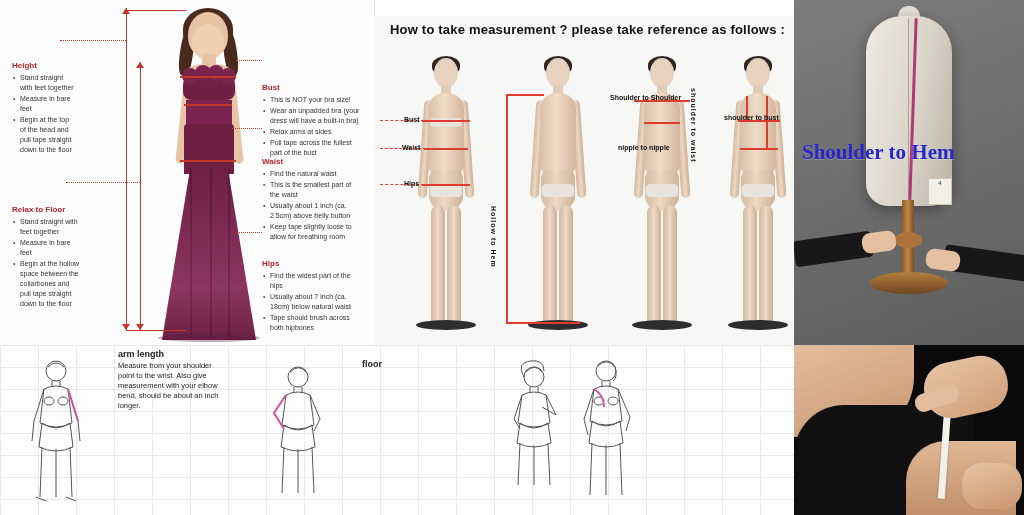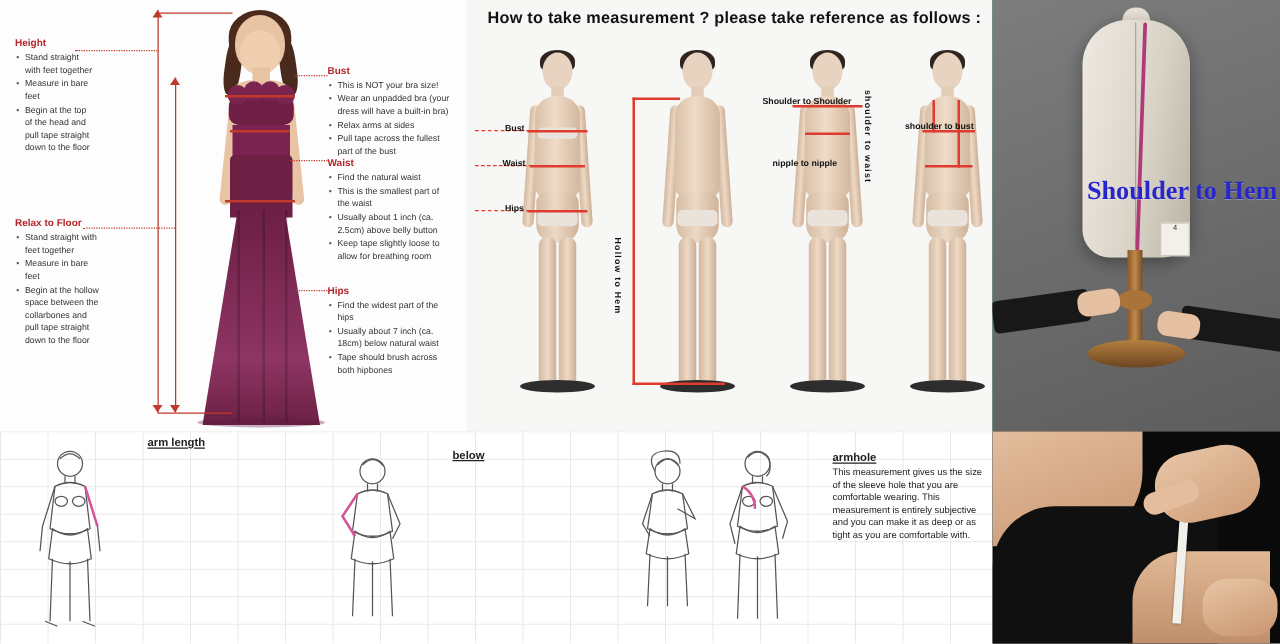"How to take measurement ?" #panel-mannequin { top: 0 -> 16px }
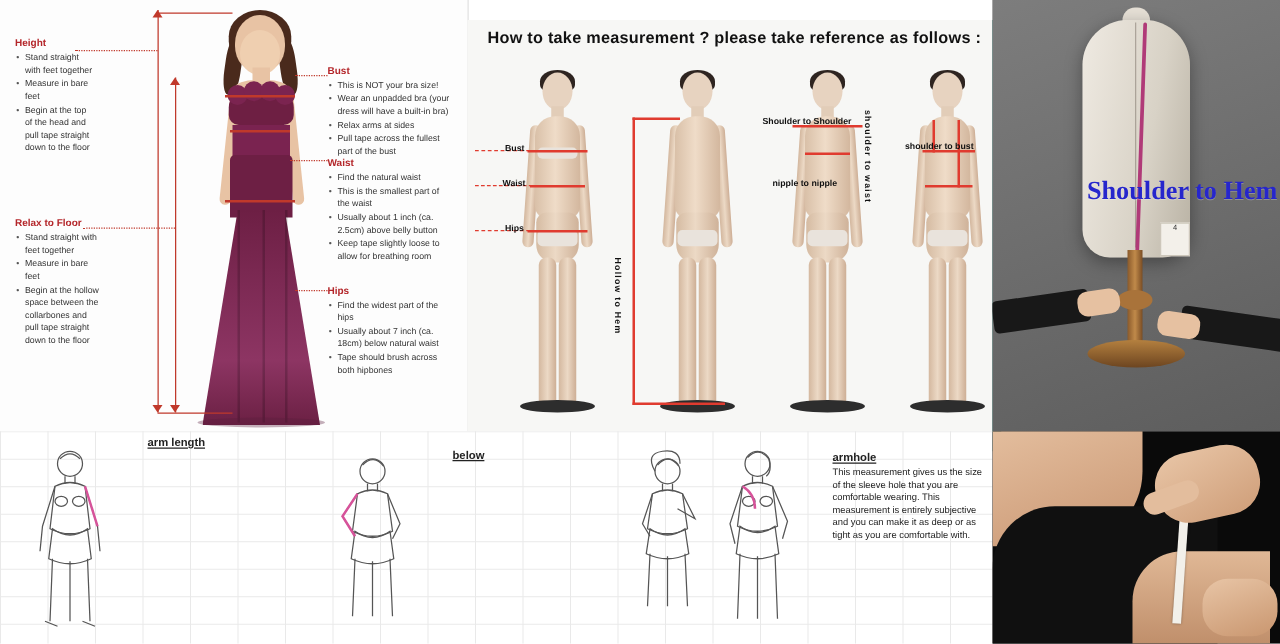"Height" .lbl .ttl { margin-top: none -> 31px }
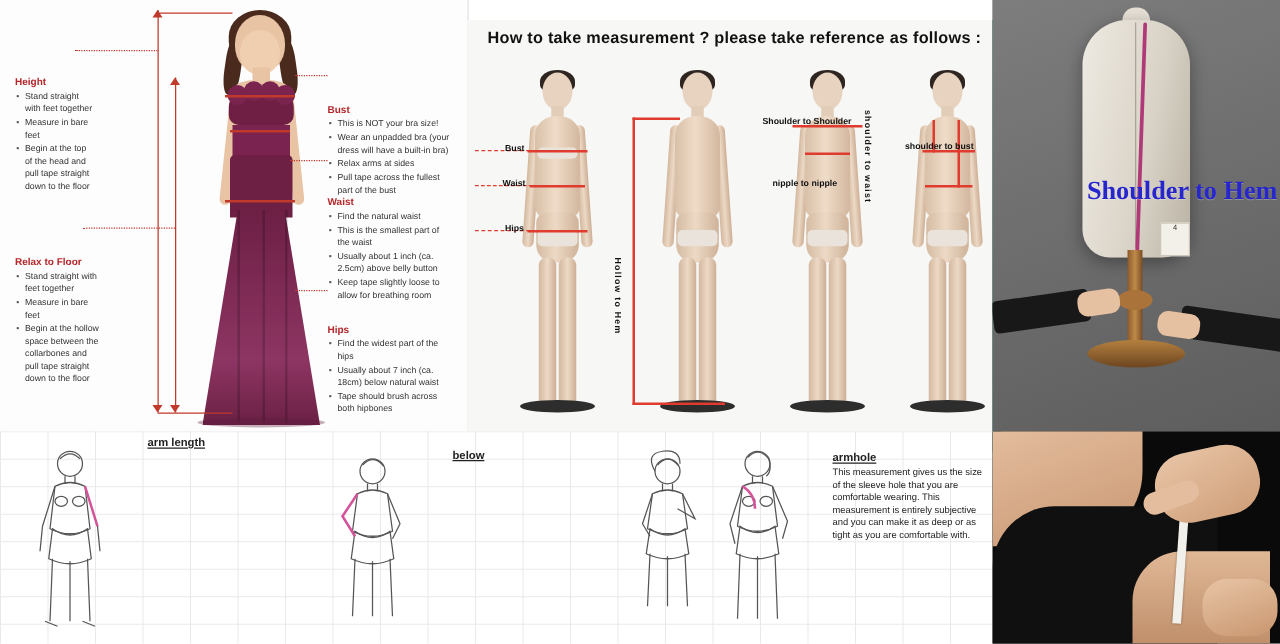"Shoulder to Hem" .shoulder-hem { text-align: right -> left }
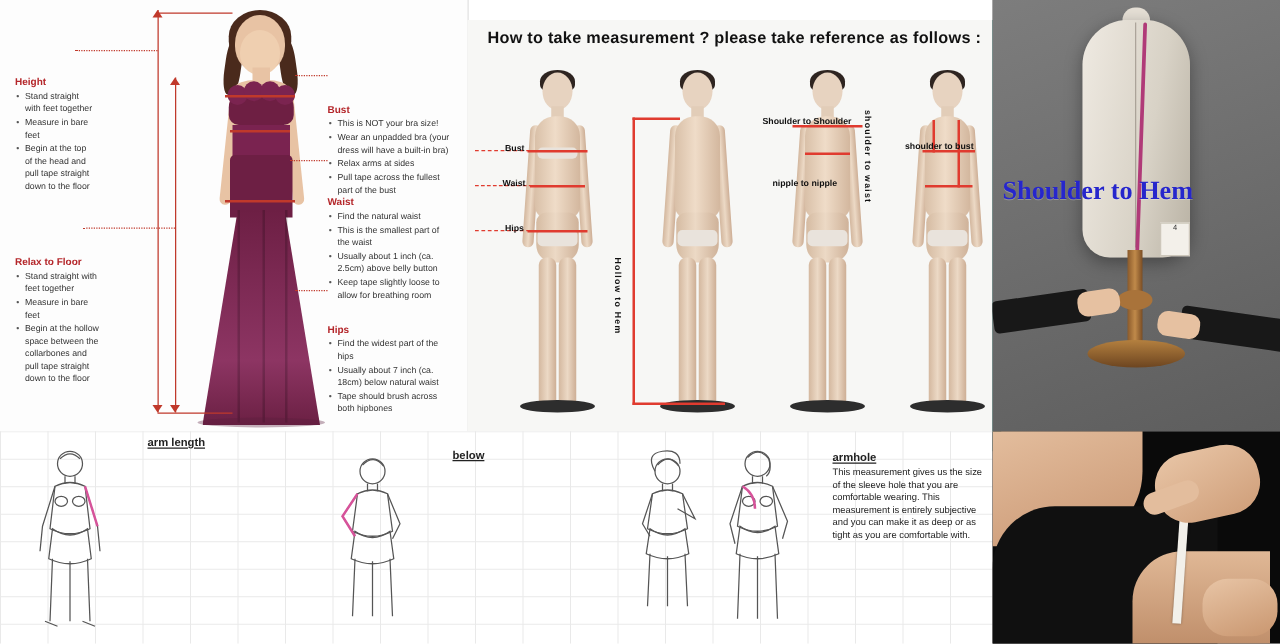"arm length" .note b { text-decoration: underline -> none }
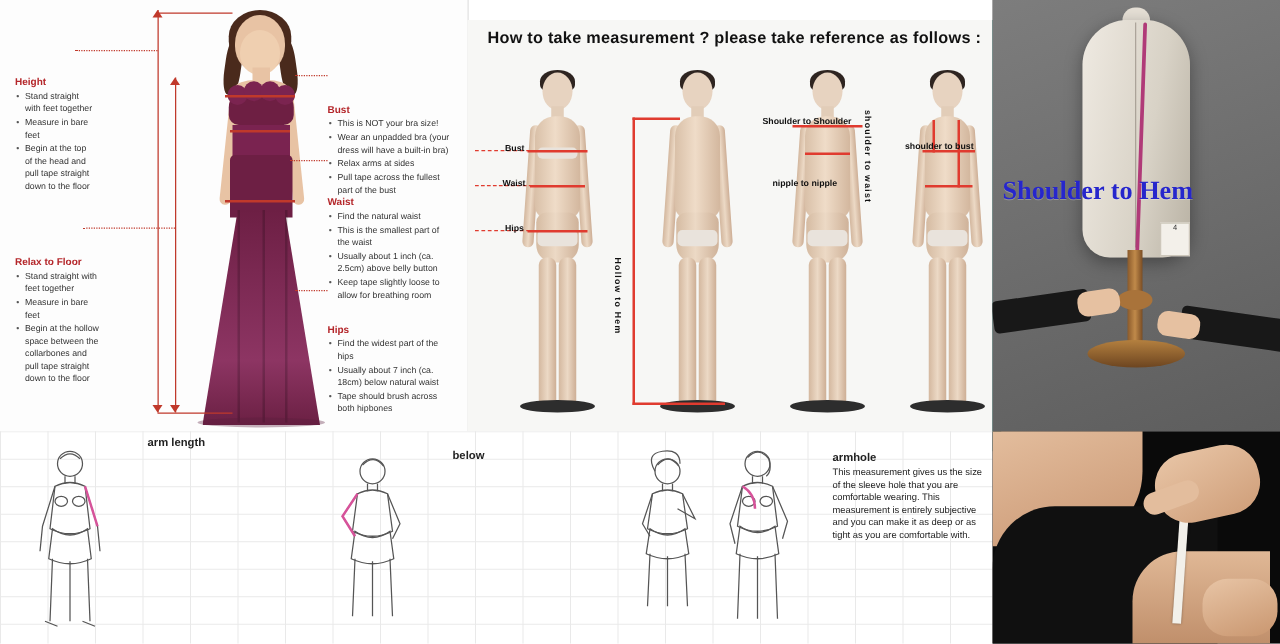"Measure from your shoulder point" span { html: none -> <span>Measure from your shoulder point to the wrist. Also give measurement with your elbow bend, should be about an inch longer.</span> }
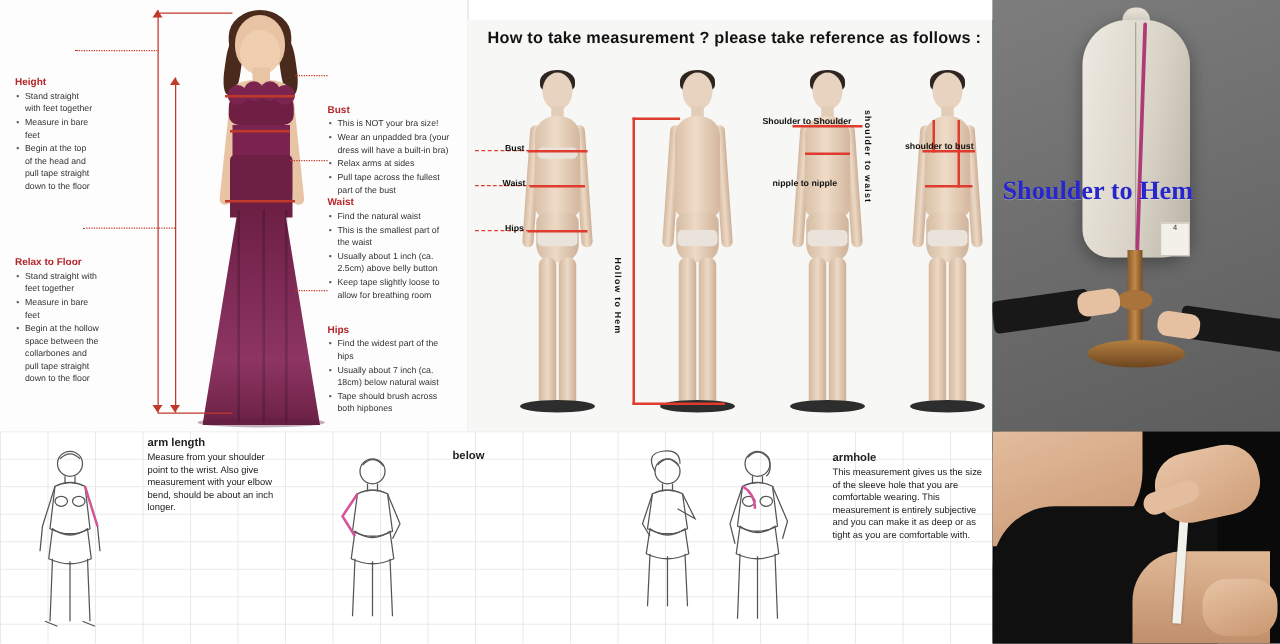"below" b { text: below -> floor }
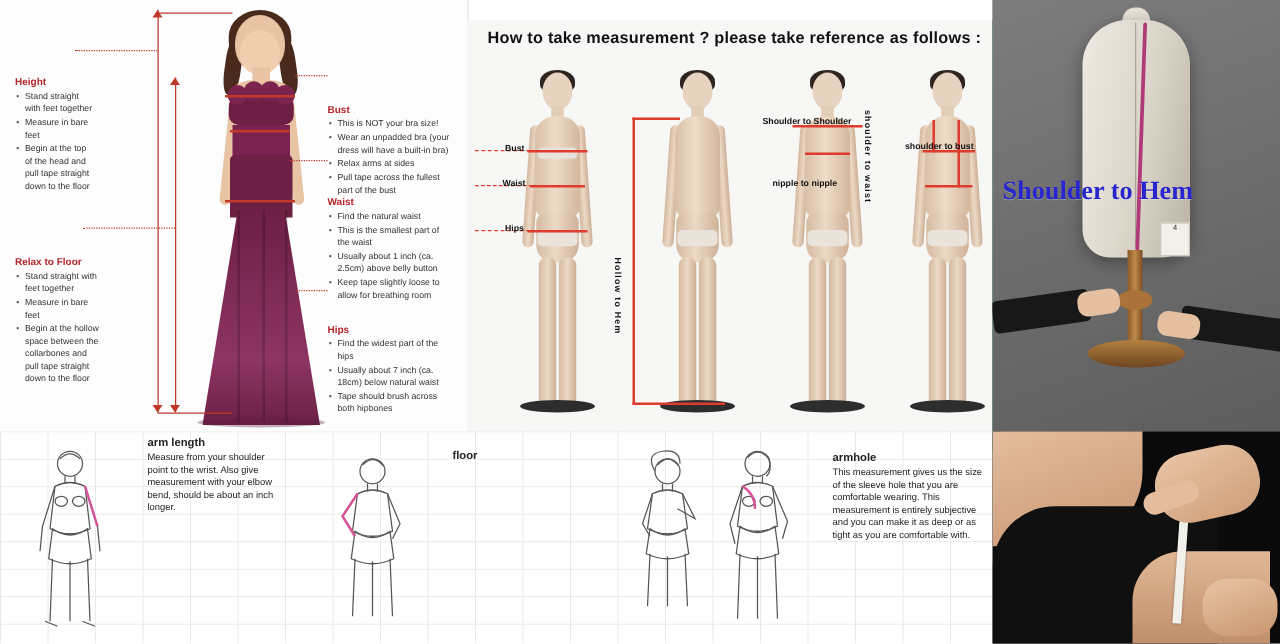"armhole" div.note { html: <div> <b>armhole</b> <span>This measurement gives us the size of the sleeve hole that you are comfortable wearing. This measurement is entirely subjective and you can make it as deep or as tight as you are comfortable with.</span> </div> -> none }
